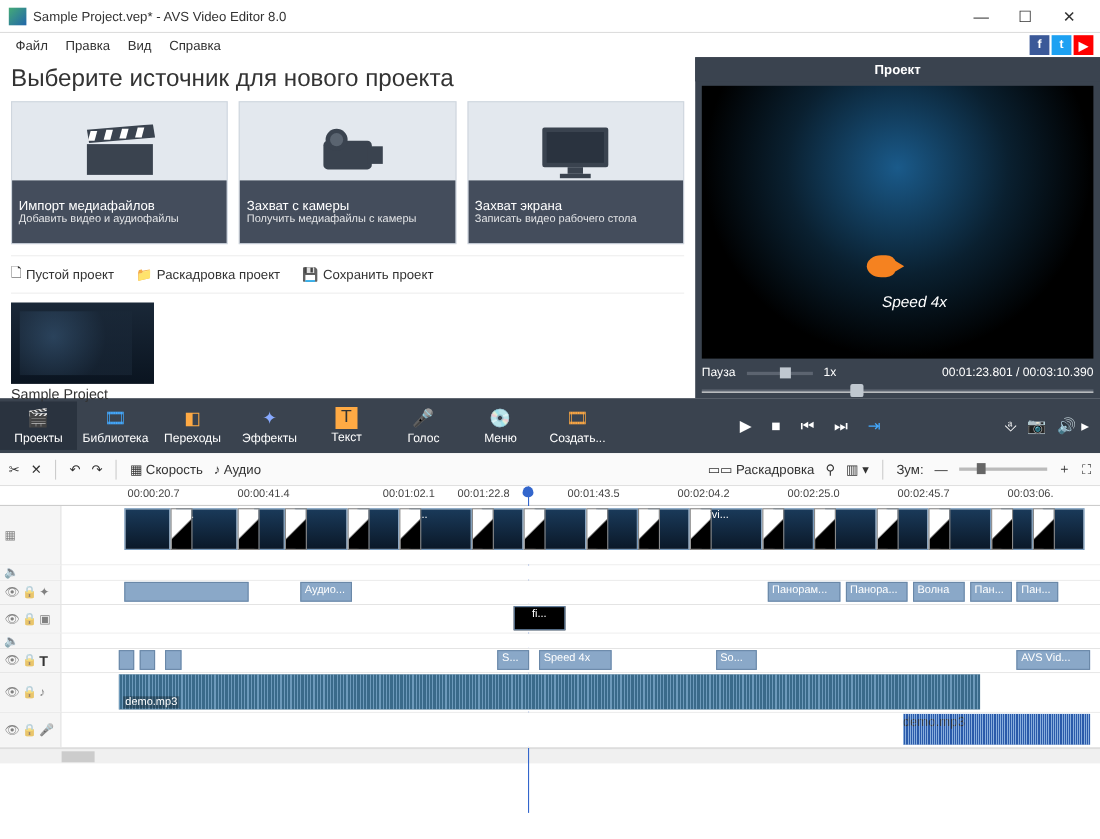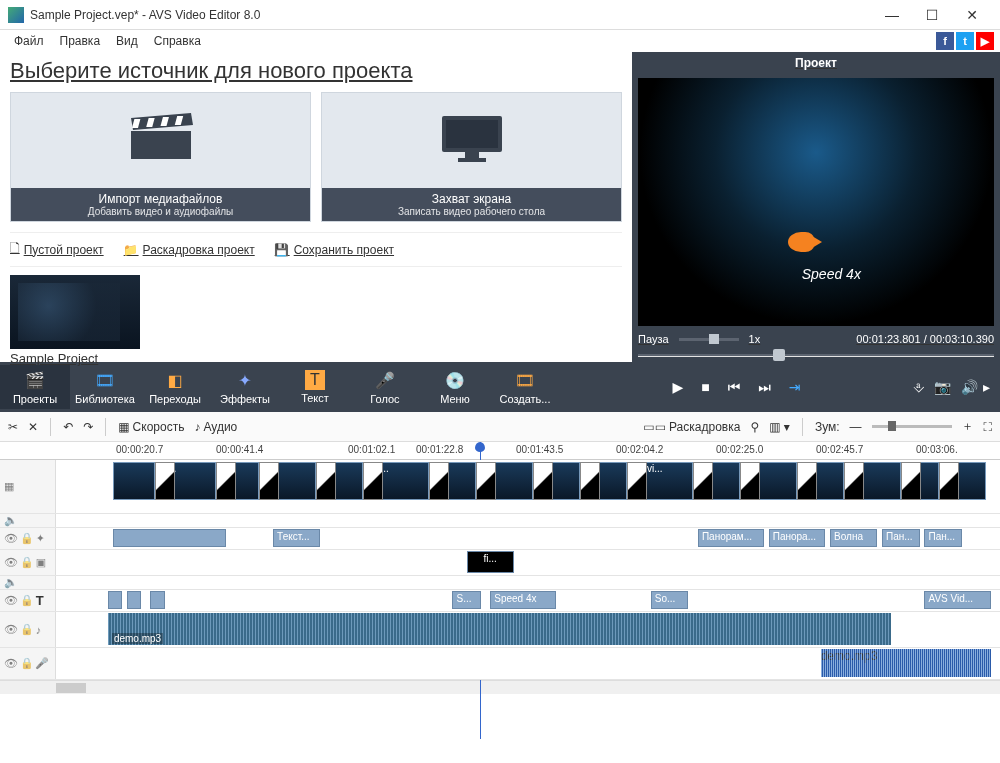"Выберите источник для нового проекта" .upper { text-decoration: underline -> none }
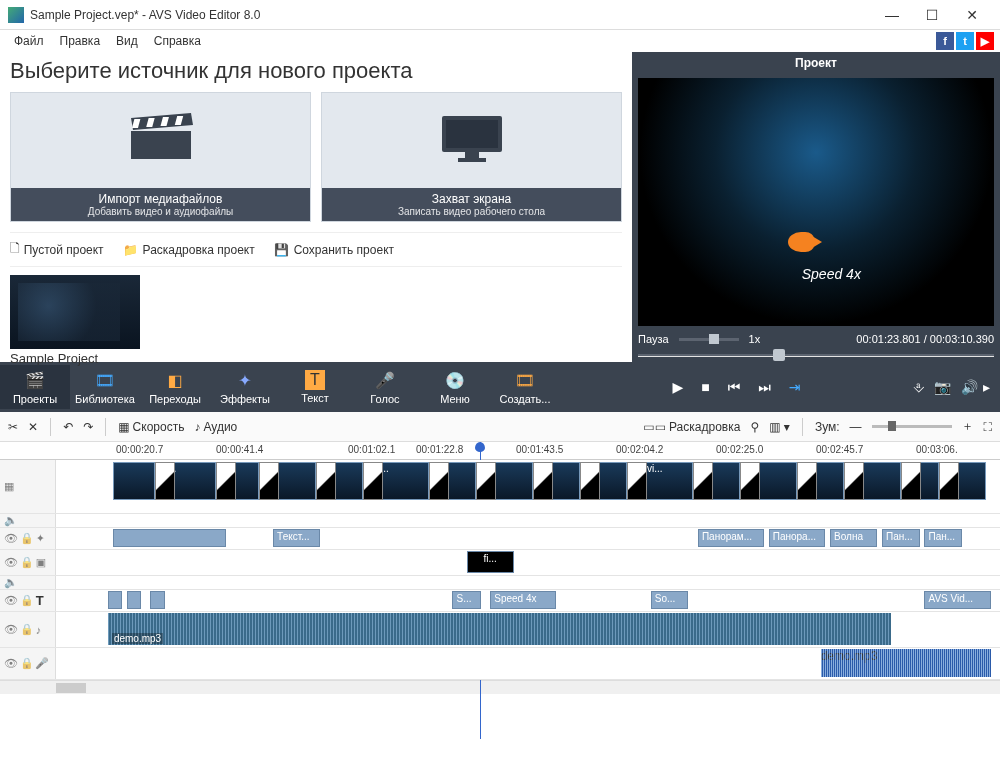"Импорт медиафайлов" .card .cap { padding: 4px 6px -> 16px 6px; text-align: center -> left }
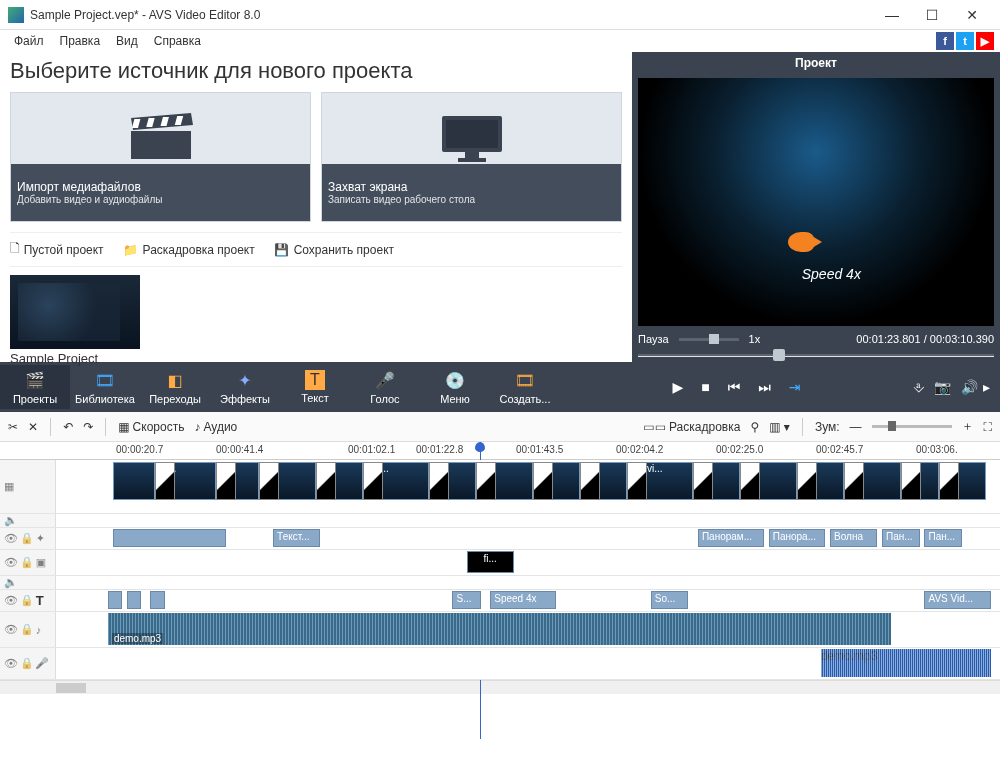"Захват с камеры" div.card { html: none -> <div> <div> <svg> <rect></rect> <circle></circle> <circle></circle> <rect></rect> </svg> </div> <div> <div>Захват с камеры</div> <div>Получить медиафайлы с камеры</div> </div> </div> }
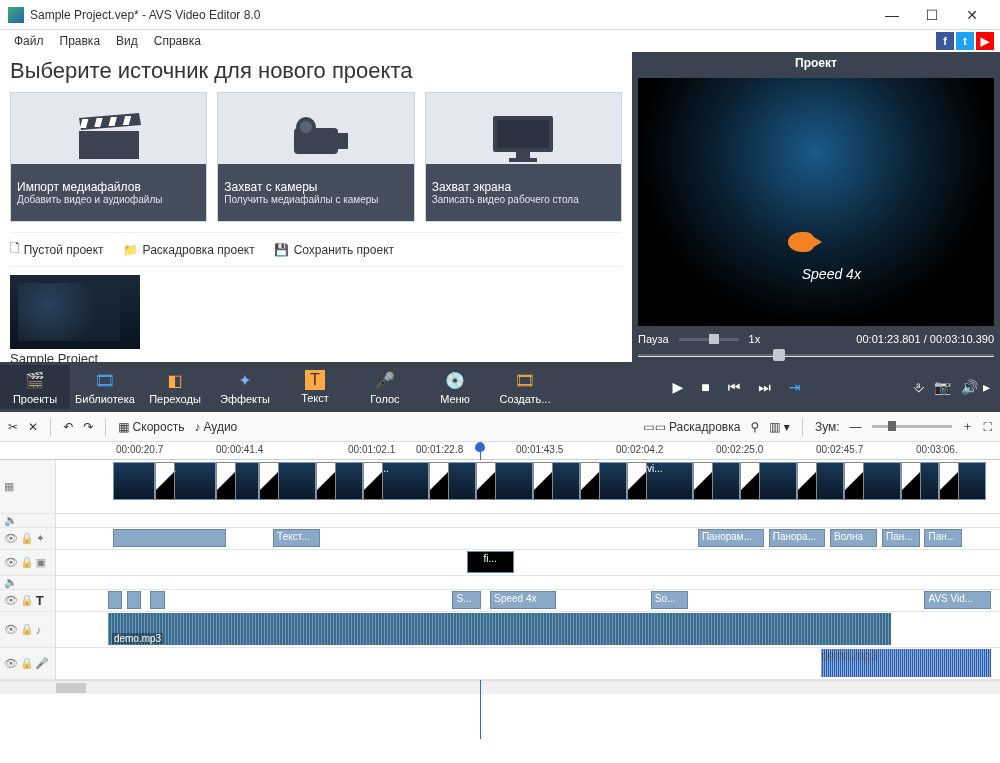"Текст..." div.clip { text: Текст -> Аудио }
